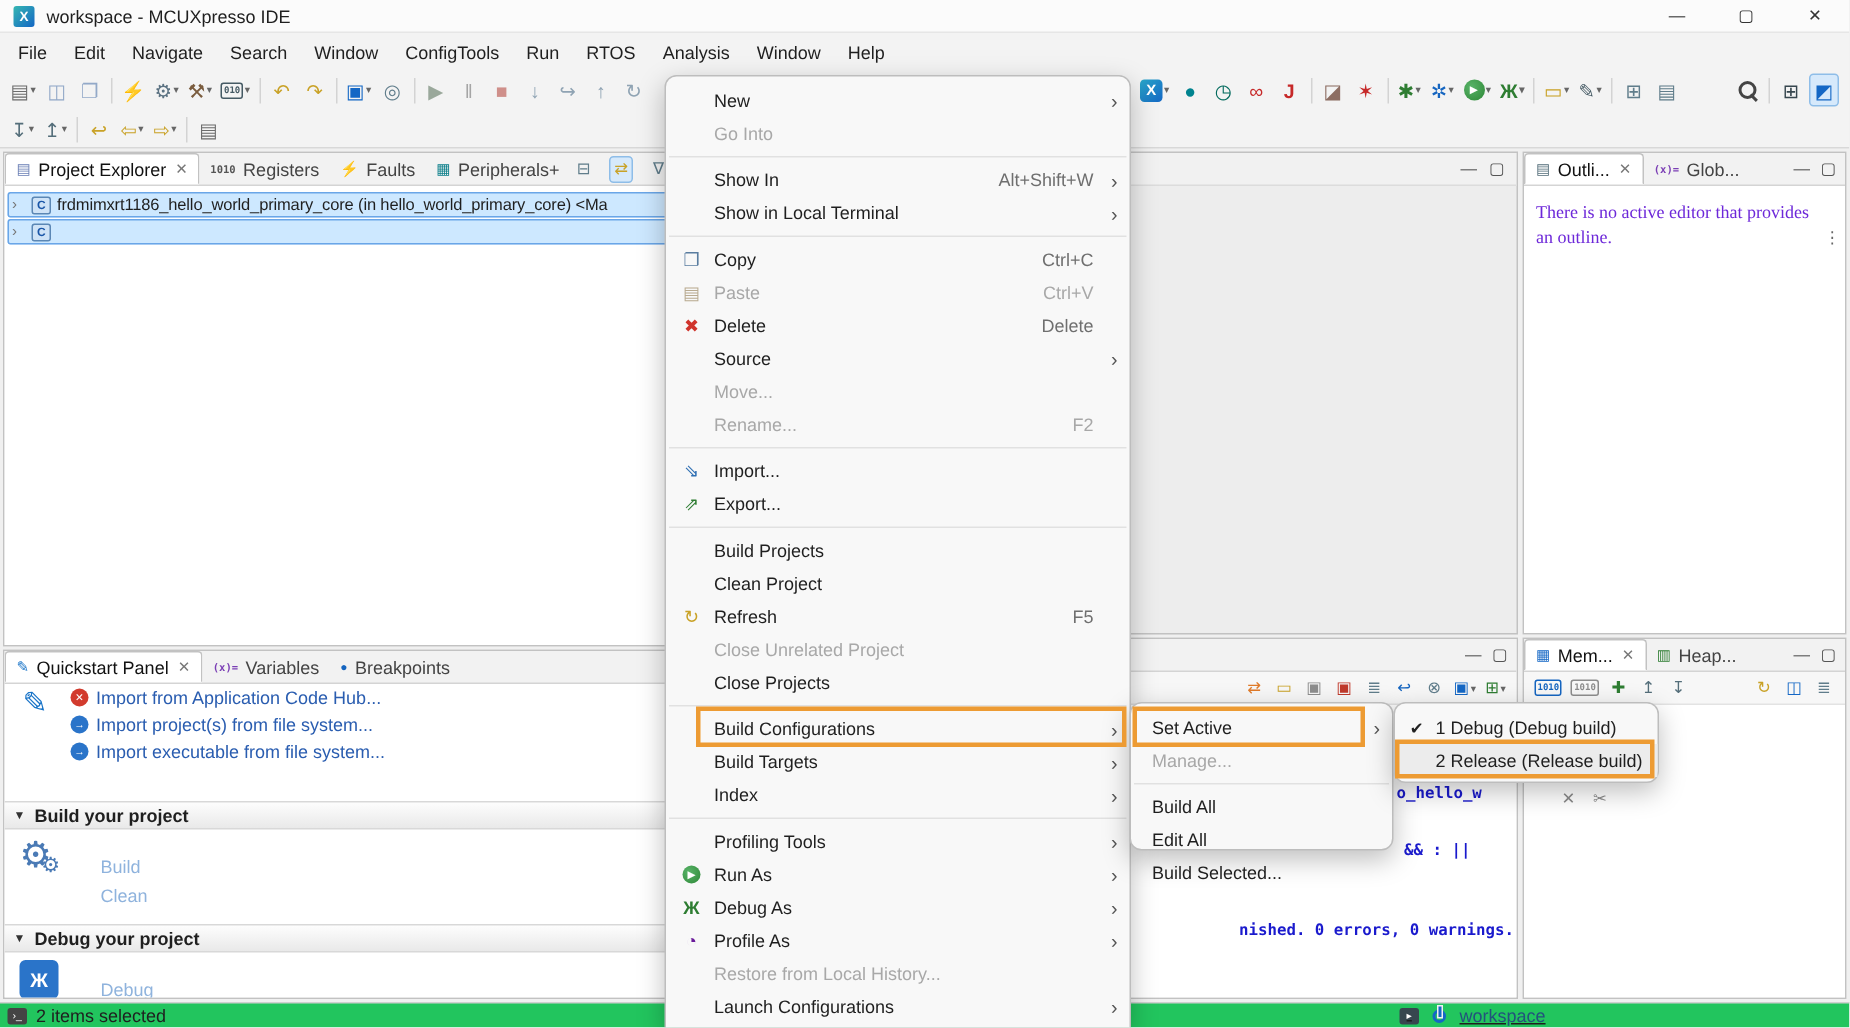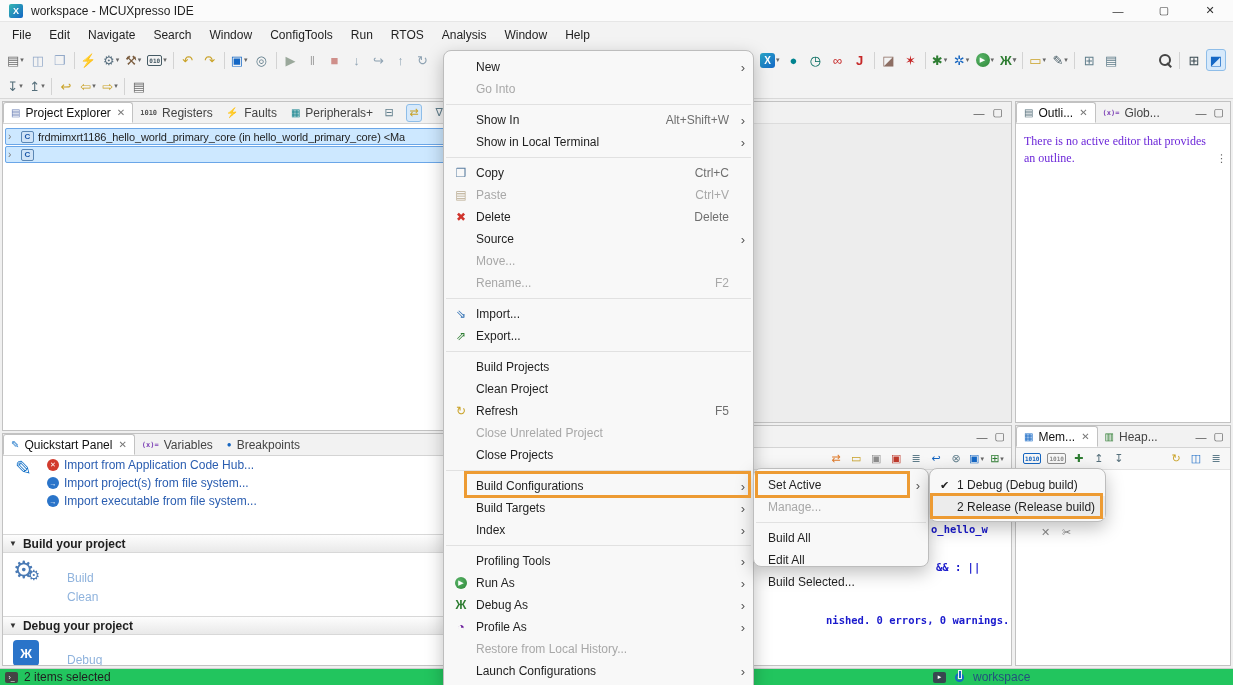"workspace" .sb-right { text-decoration: none -> underline }
